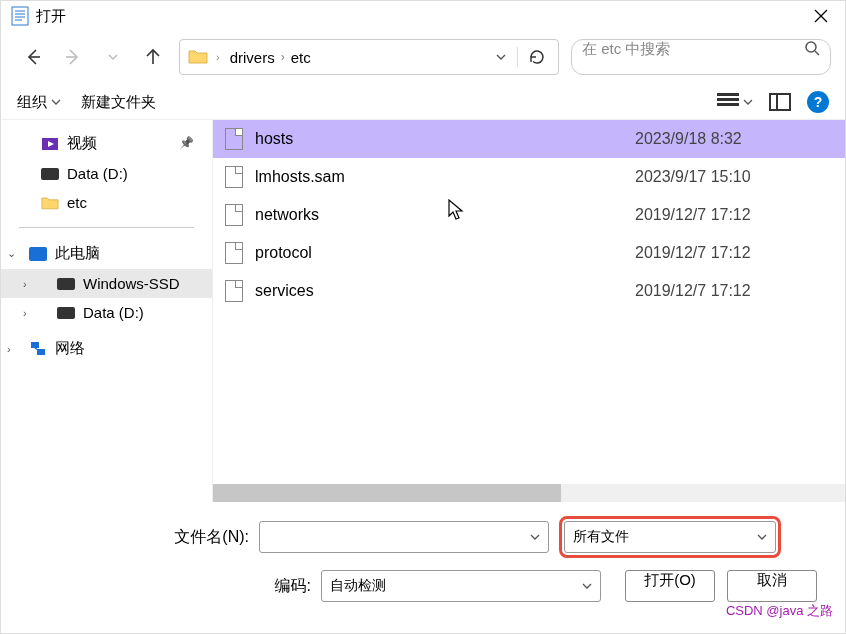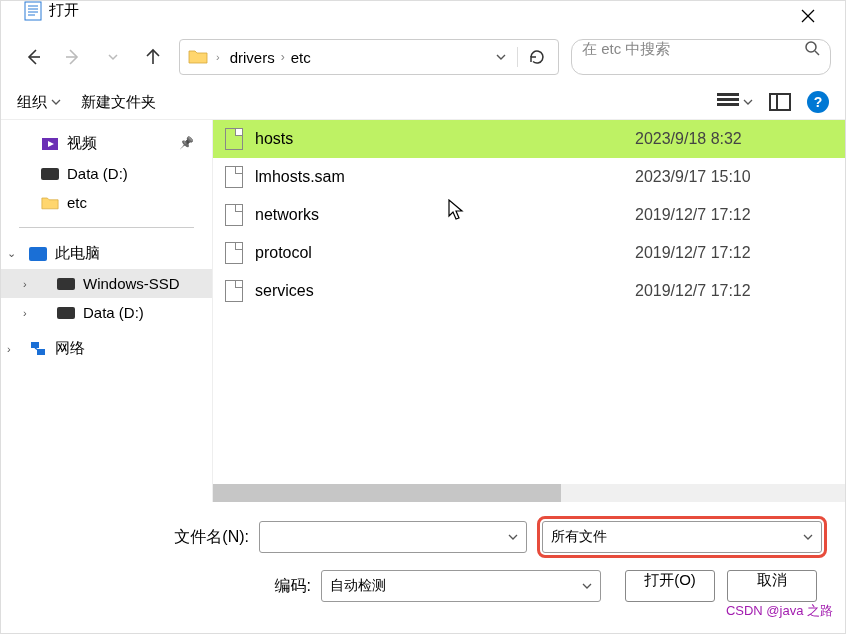"打开" .titlebar { align-items: none -> center; padding: 0 22px -> 0 9px }
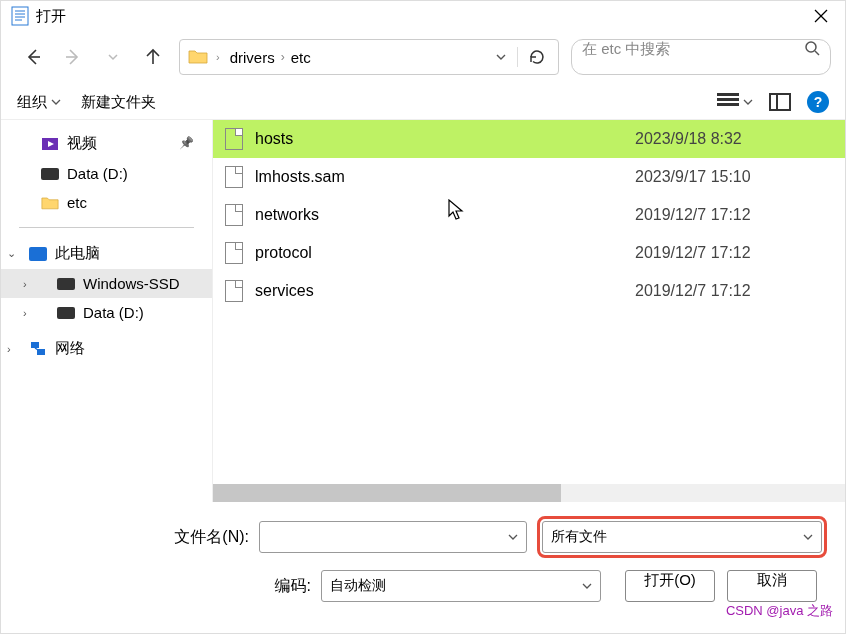"hosts" .filerow.hover { background: #bef264 -> #c4b5fd }
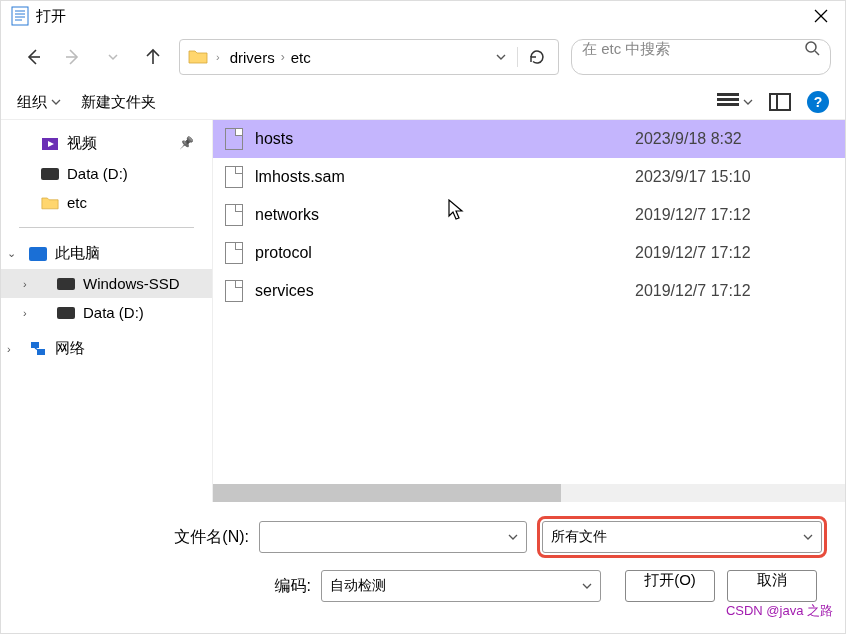"所有文件" .type-select { width: 280px -> 212px }
